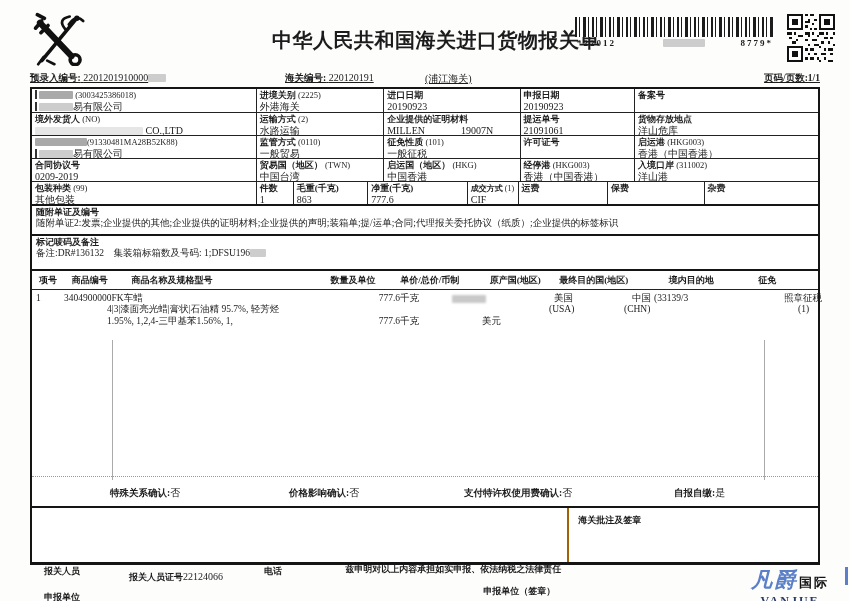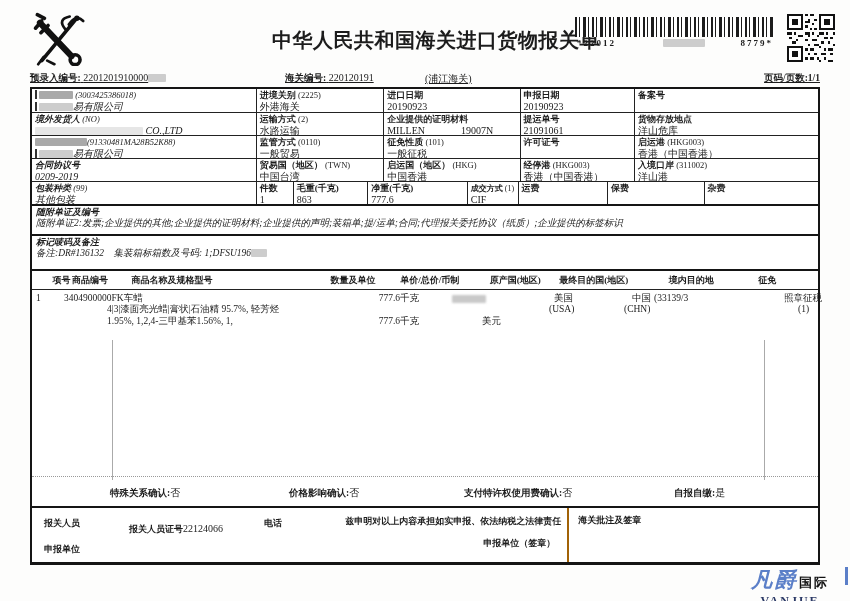"(3003425386018)" .cell.nb { font-style: italic -> none }
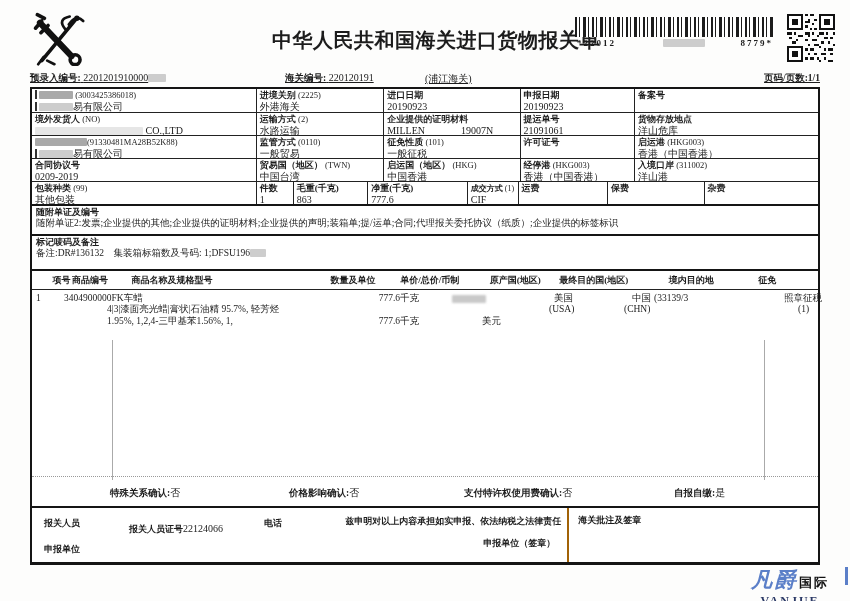"项号" div { padding-left: 19px -> 7px; text-align: center -> left }
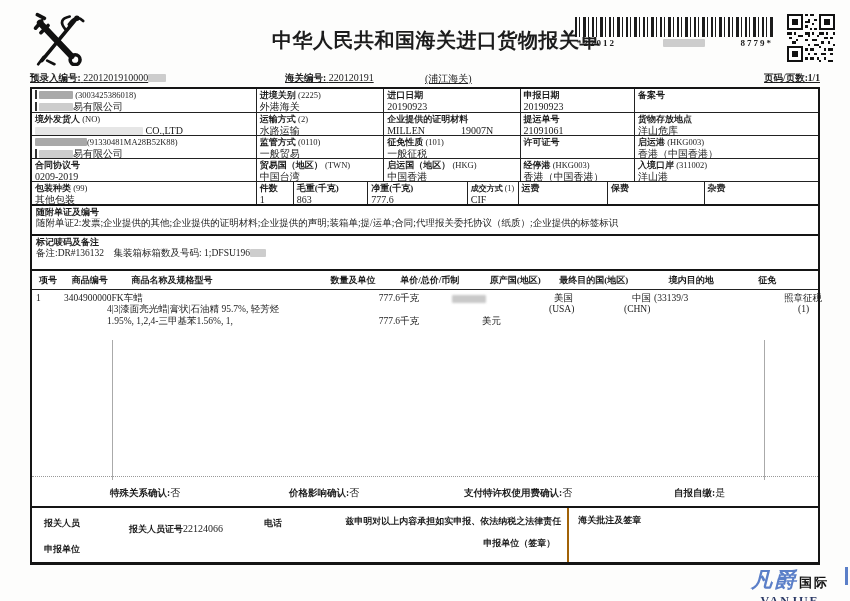"报关人员" .decl-left { margin-top: none -> 48px }
